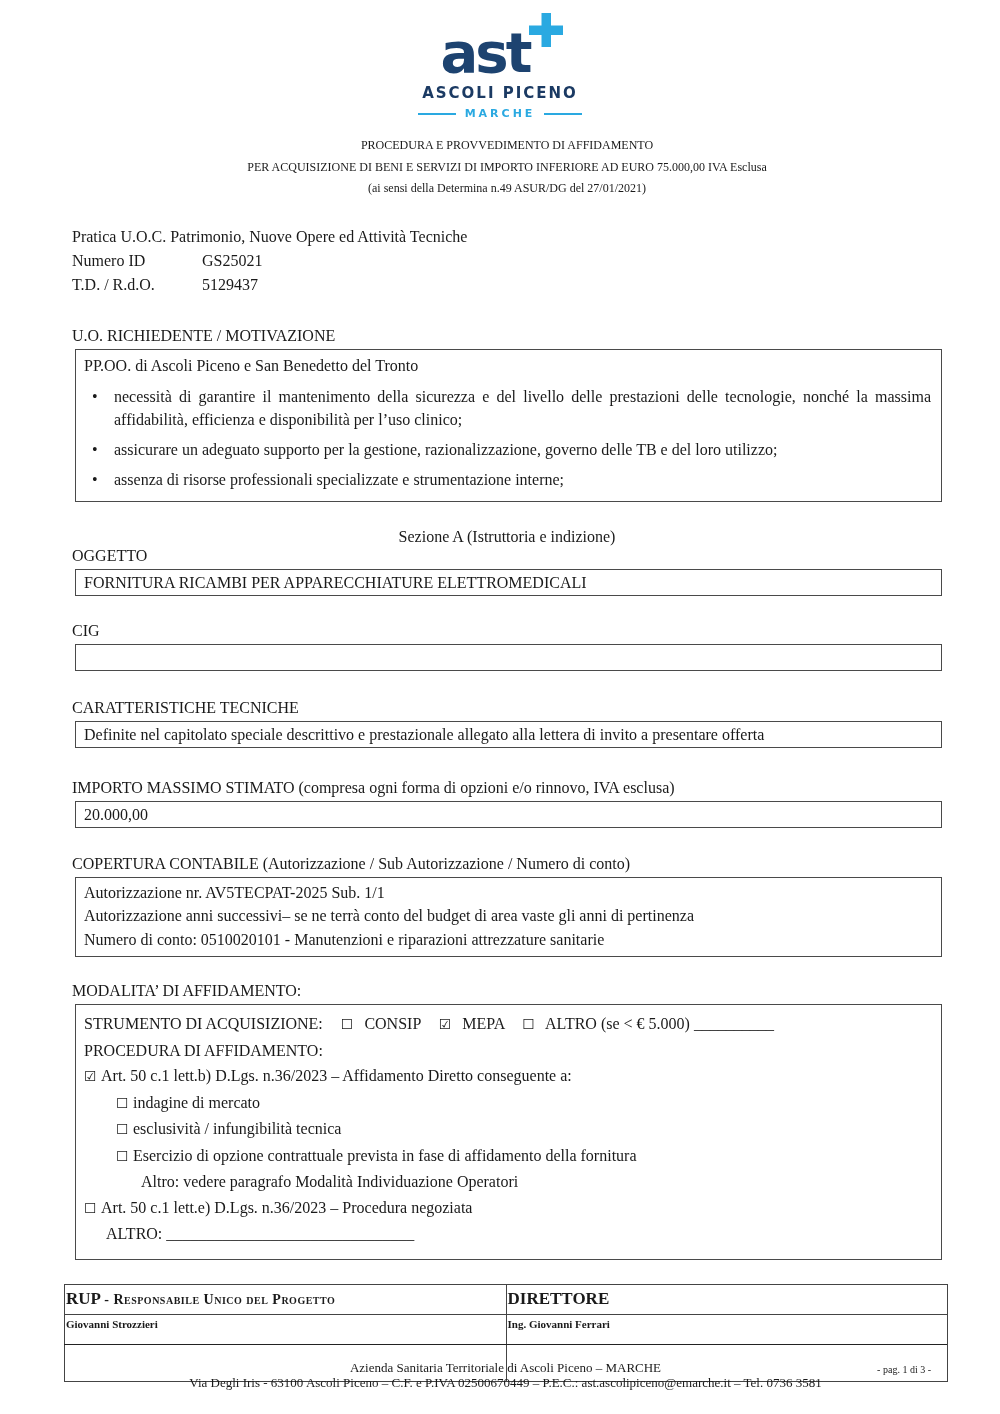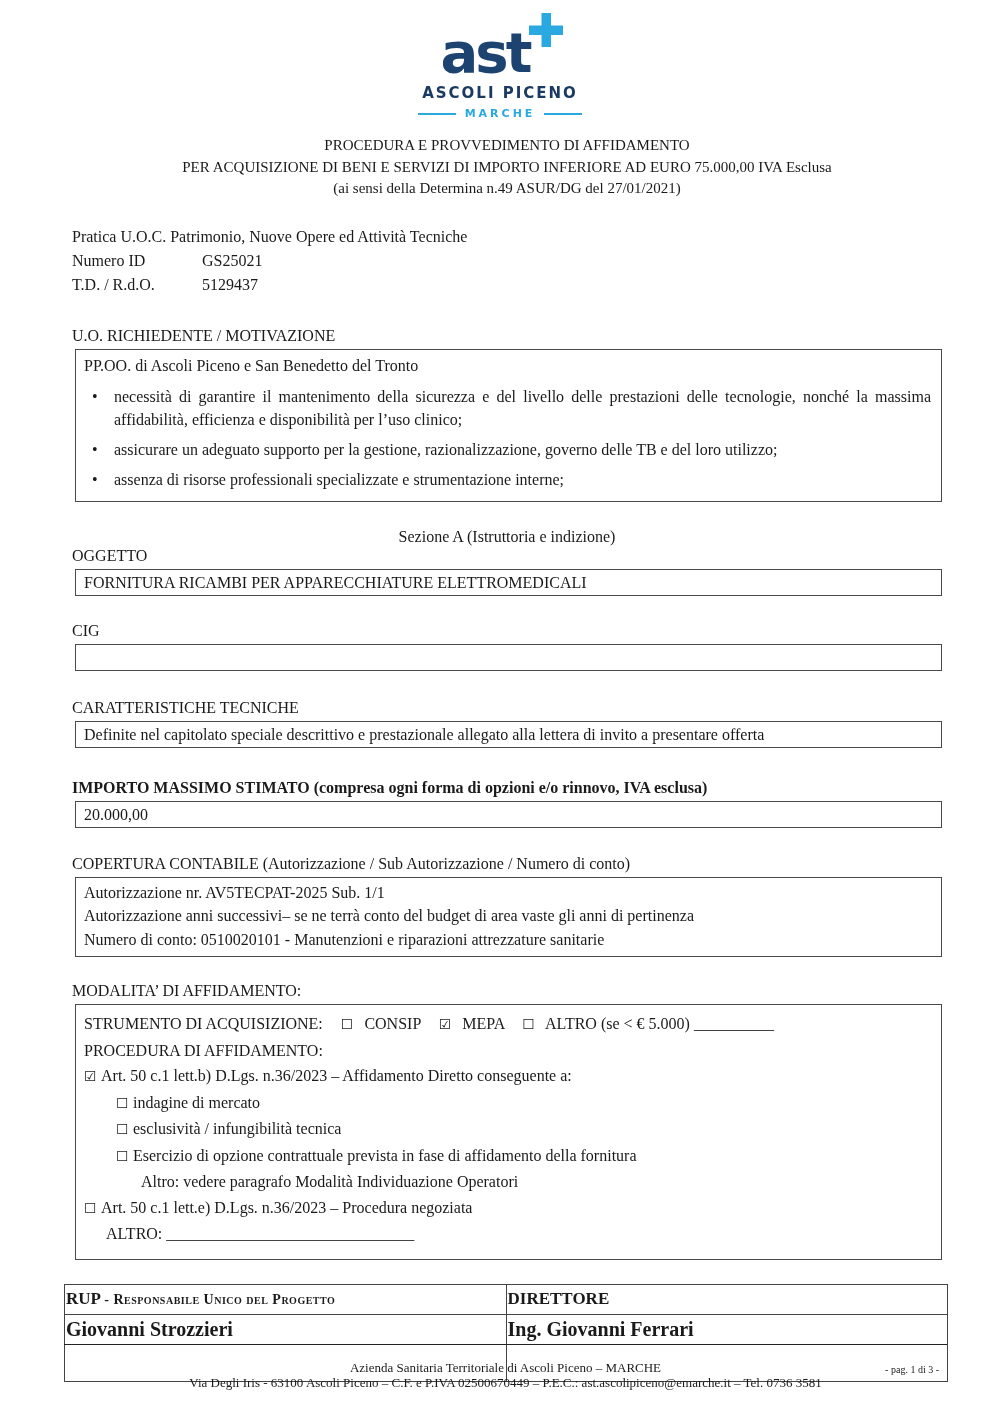"PROCEDURA E PROVVEDIMENTO DI AFFIDAMENTO" .title { font-size: 15px -> 12px }
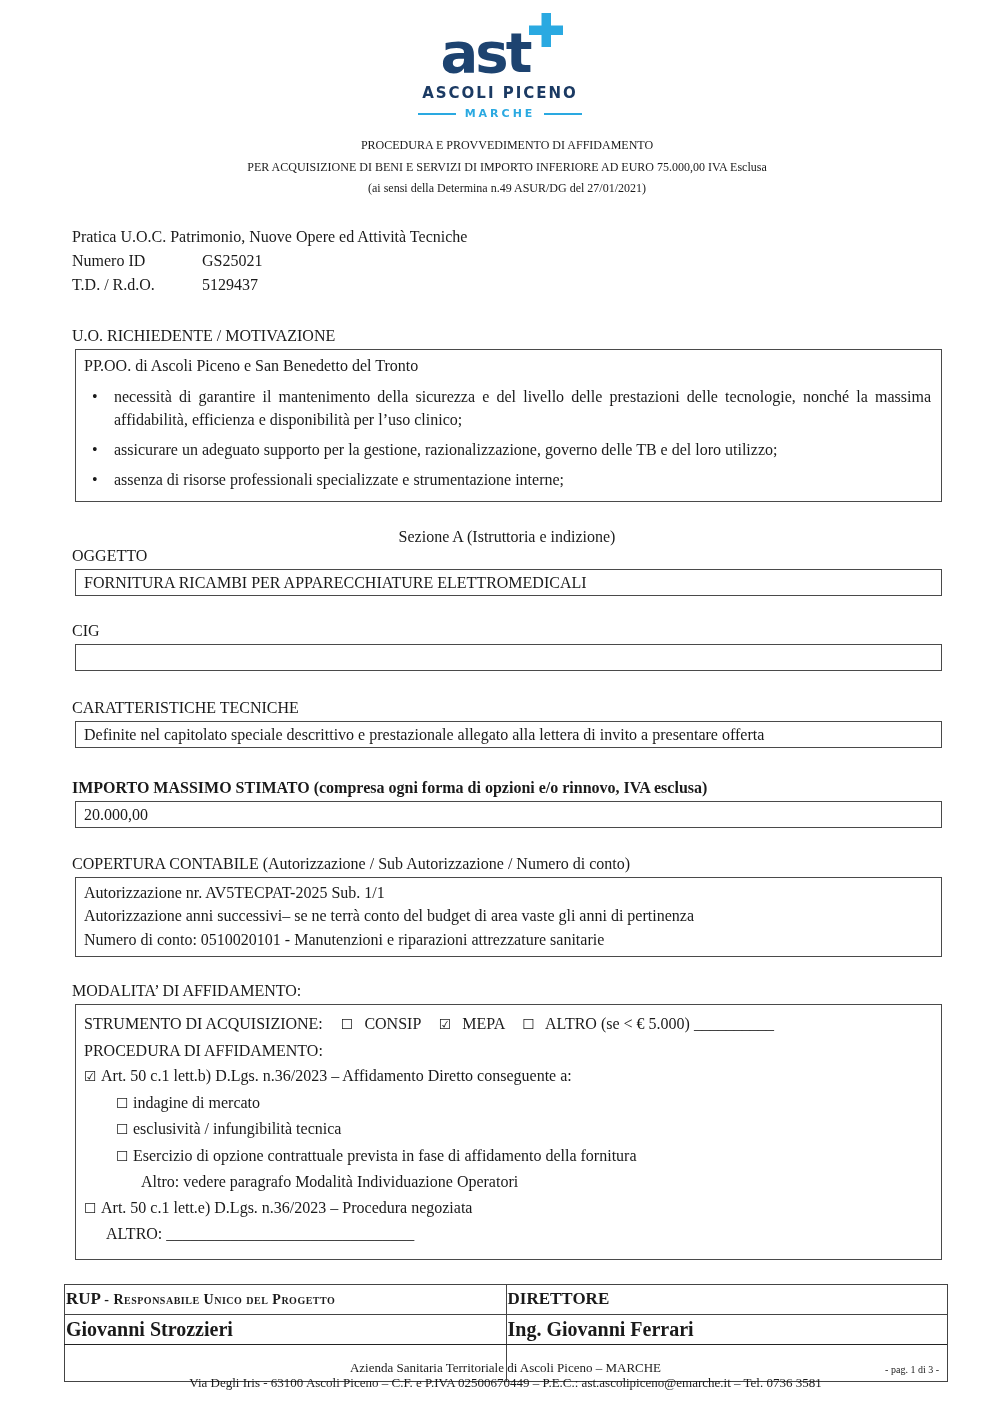"IMPORTO MASSIMO STIMATO (compresa ogni" .mt-imp { font-weight: bold -> none }
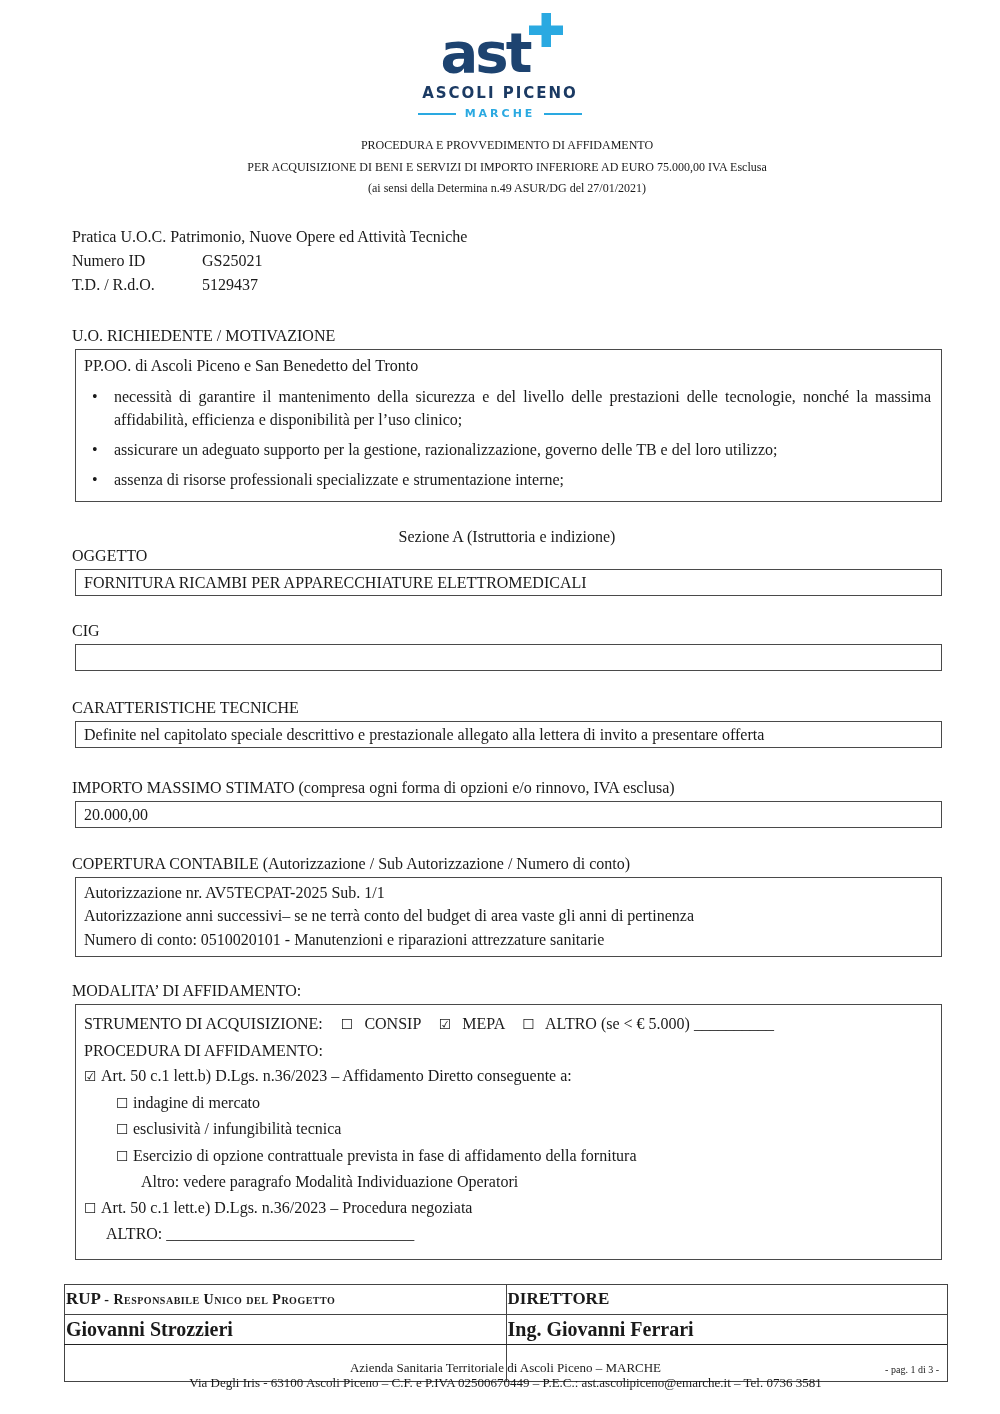"Giovanni Strozzieri" table.sig td { font-size: 20px -> 11px }
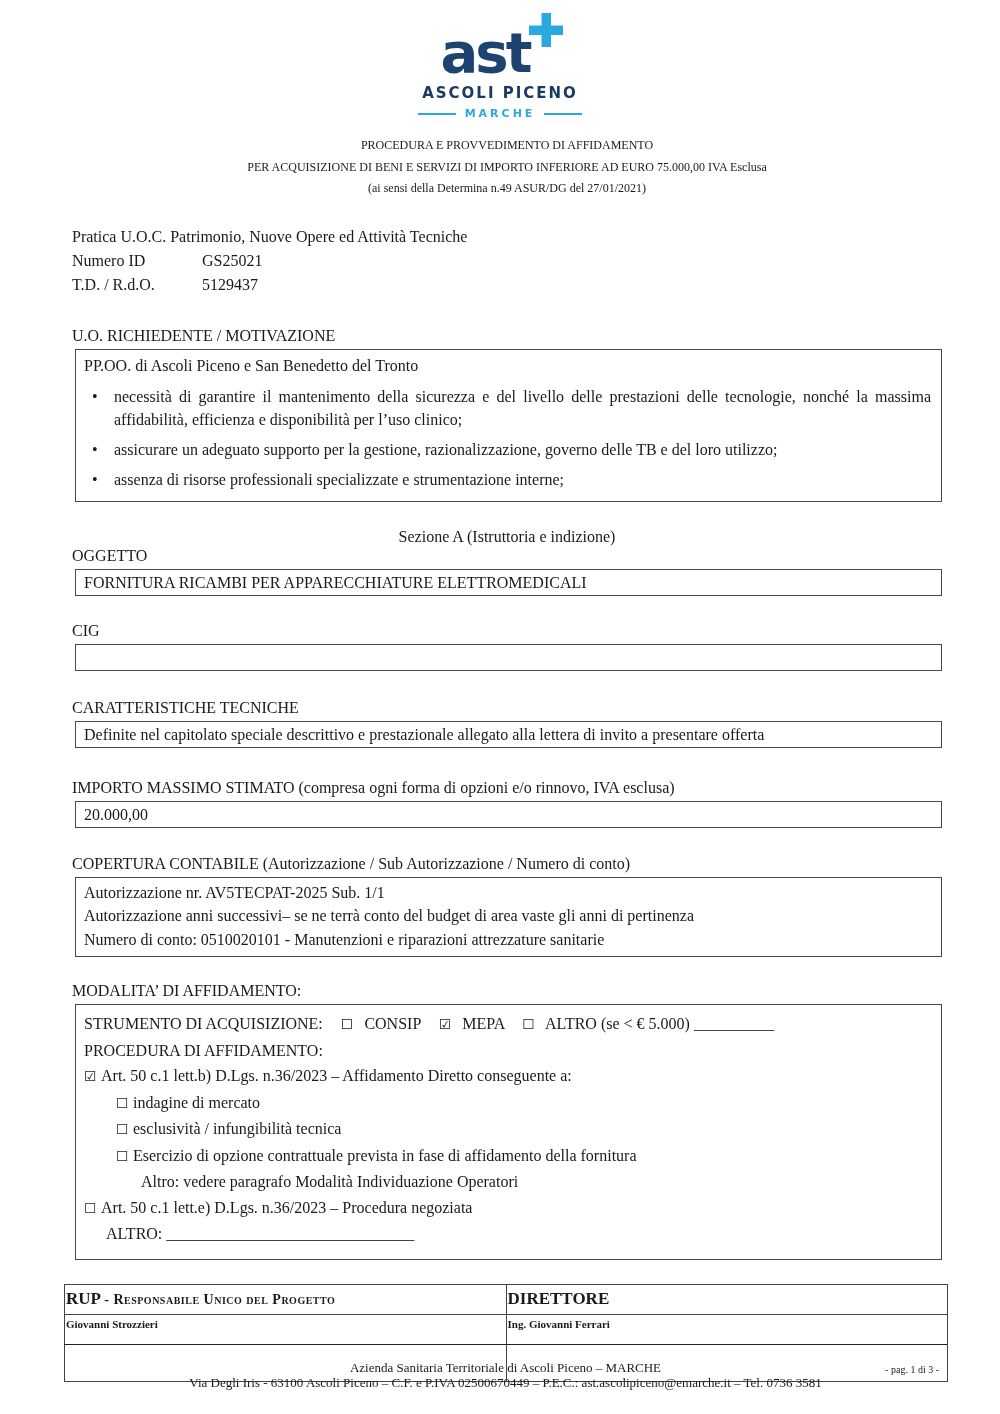"- pag. 1 di 3" .footer-page { right: 8px -> 16px }
